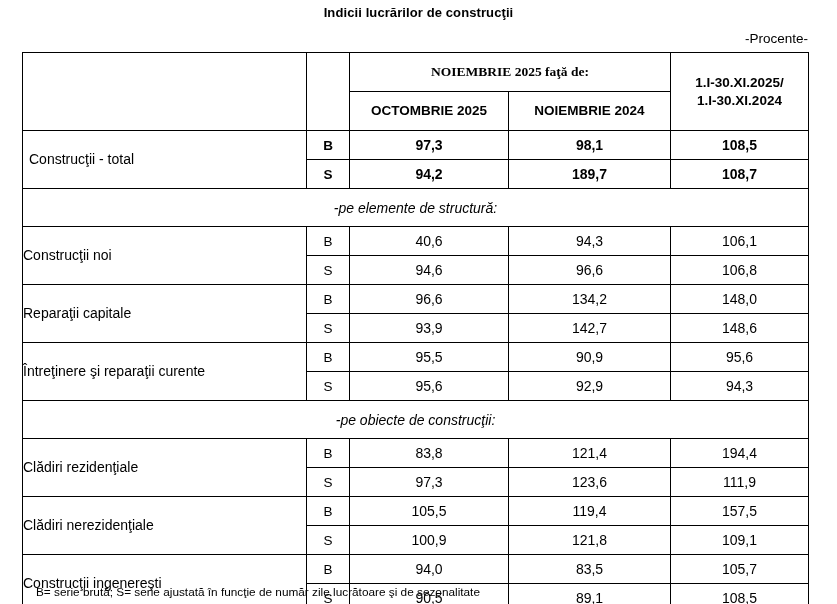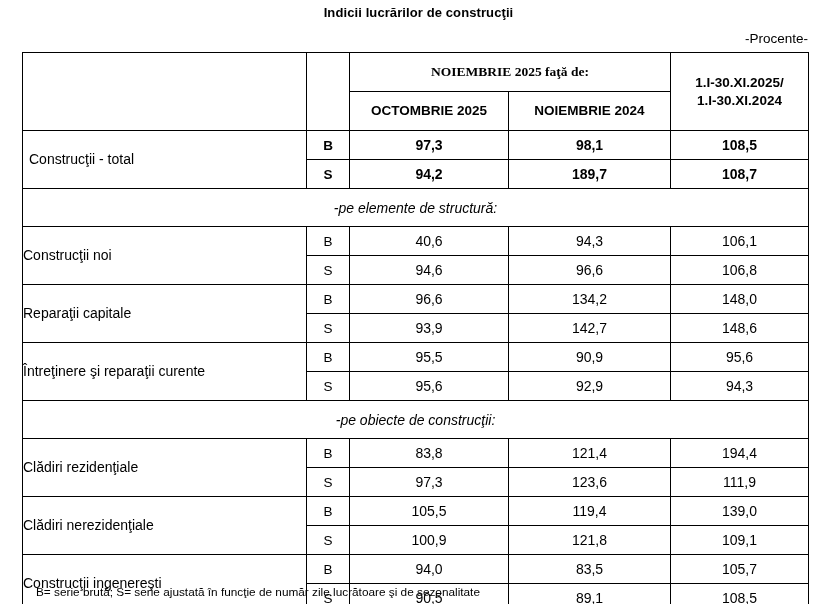"139,0" td.val { text: 139,0 -> 157,5 }
